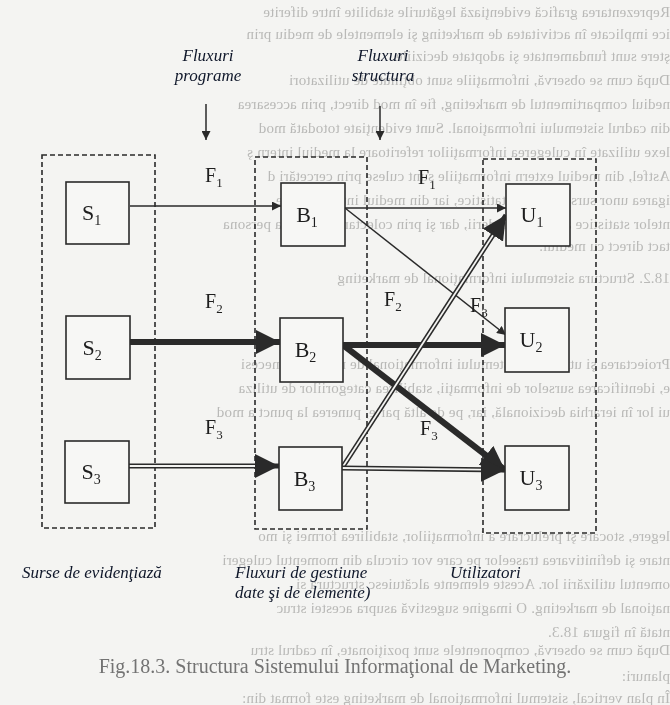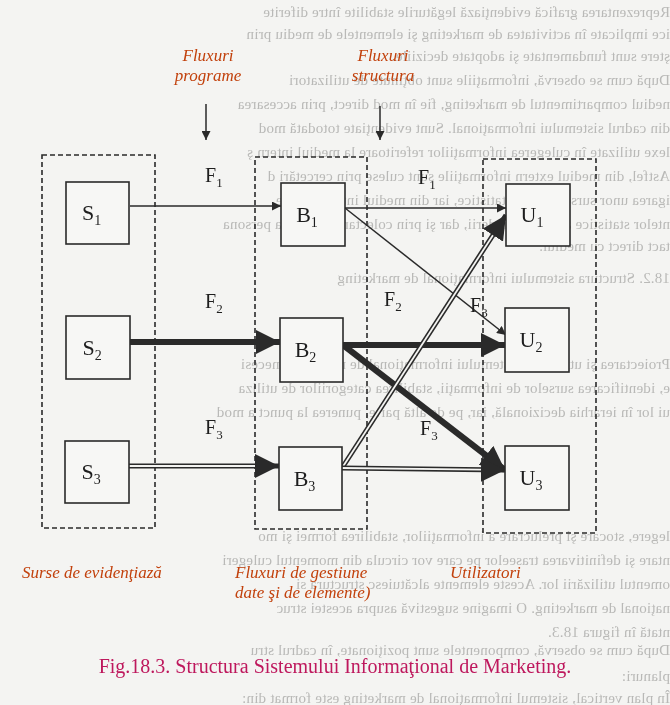"Fluxuri" .label { color: #c2410c -> #0f172a }
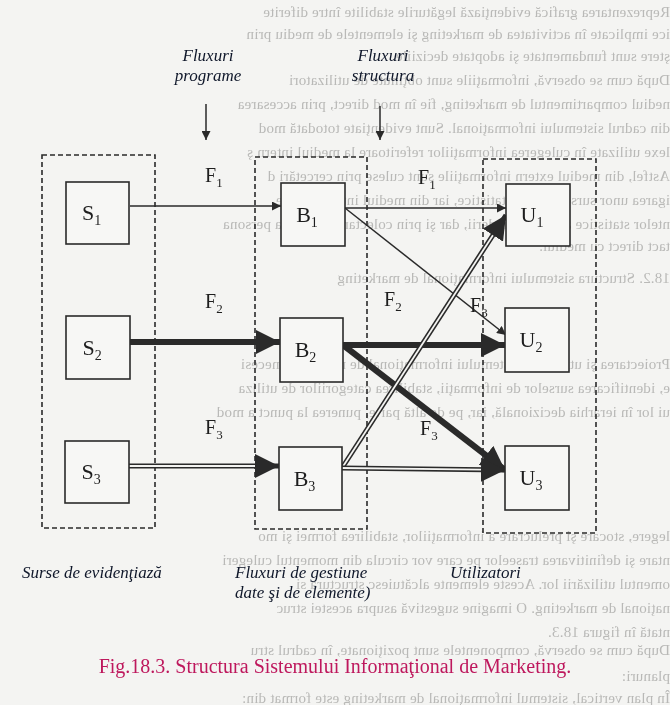"Fig.18.3. Structura Sistemului" .caption { color: #be185d -> #737373 }
